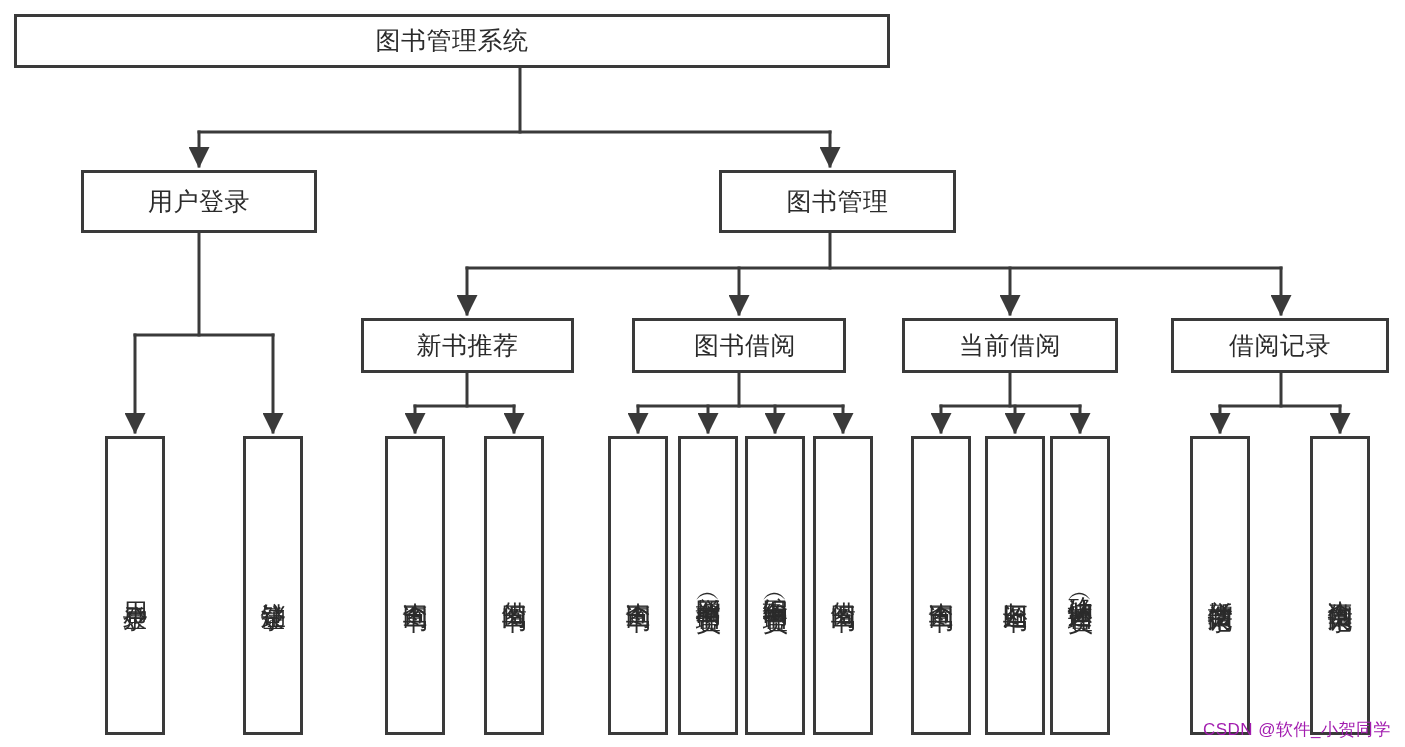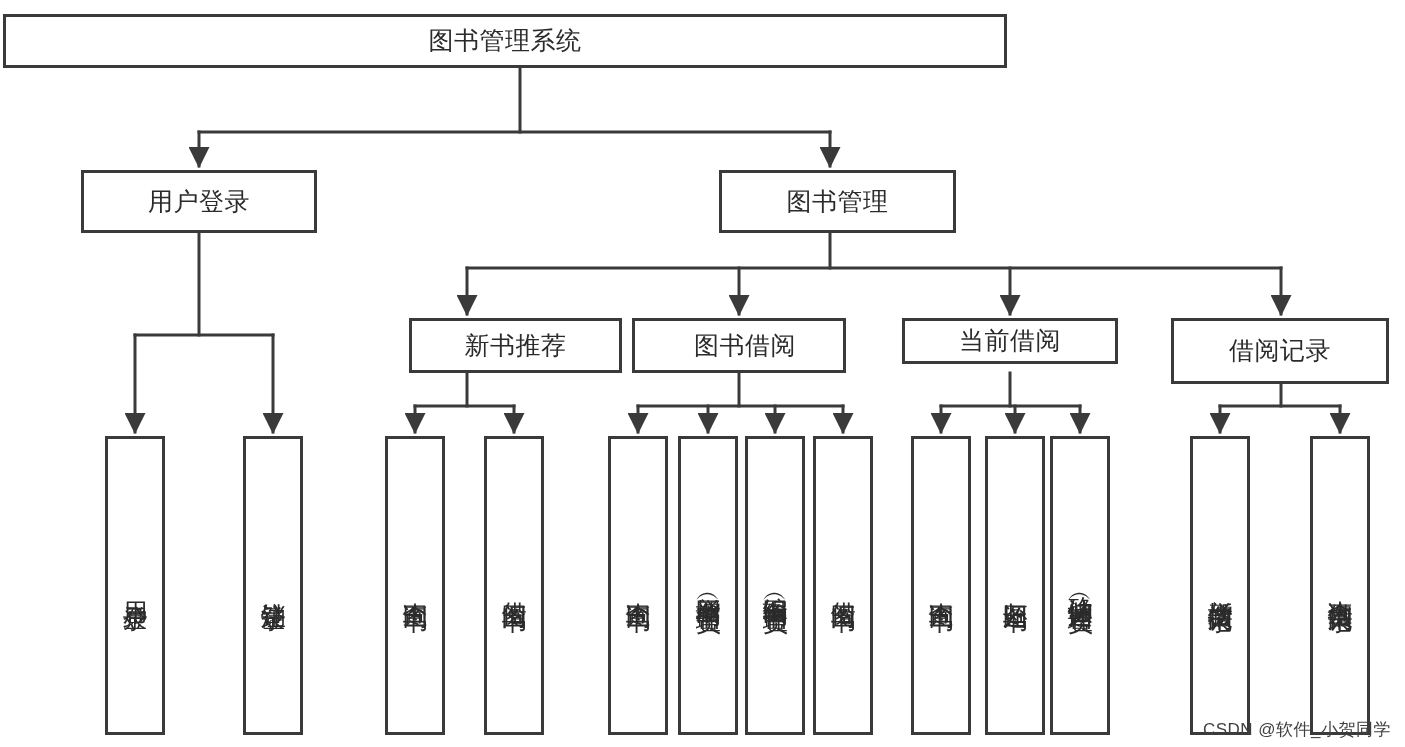"图书管理系统" div.node { left: 3px -> 14px; width: 1004px -> 876px }
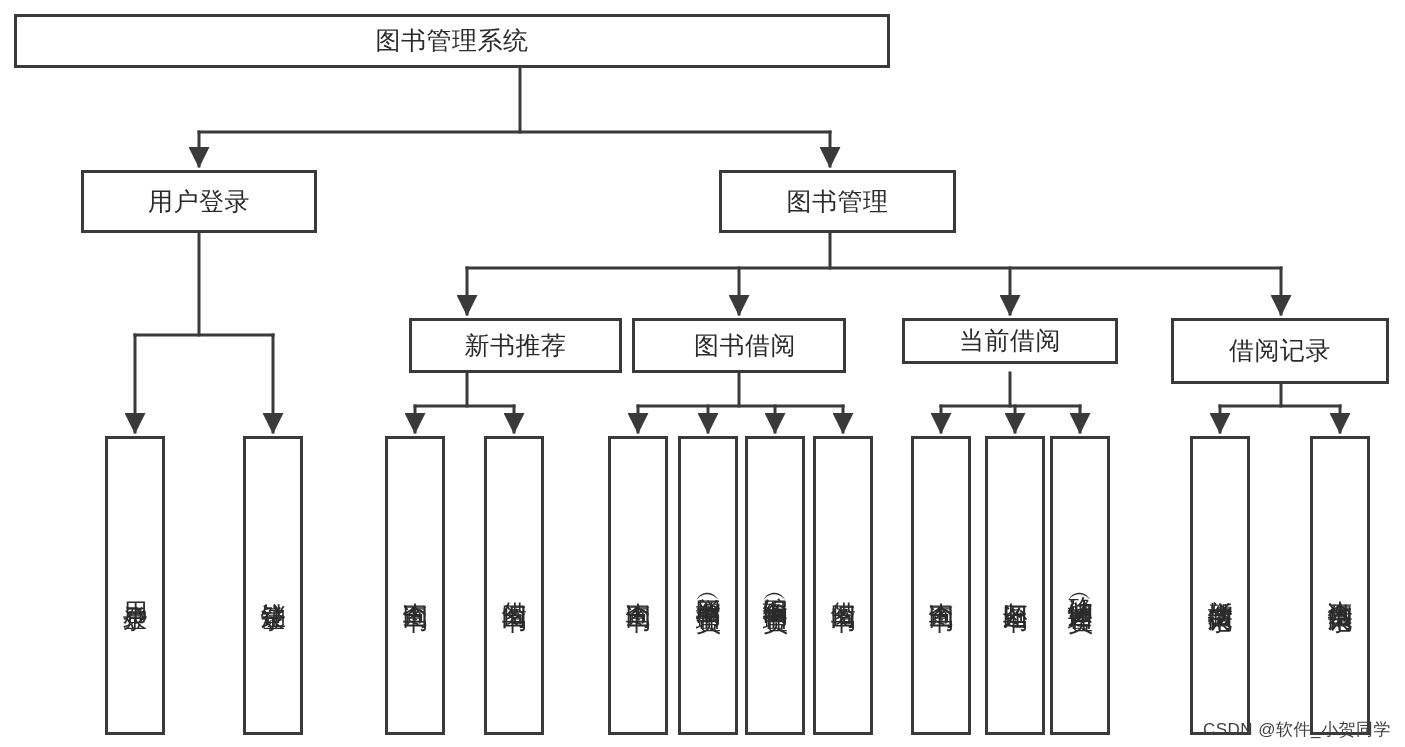"新书推荐" div.node { margin-left: 48px -> none }
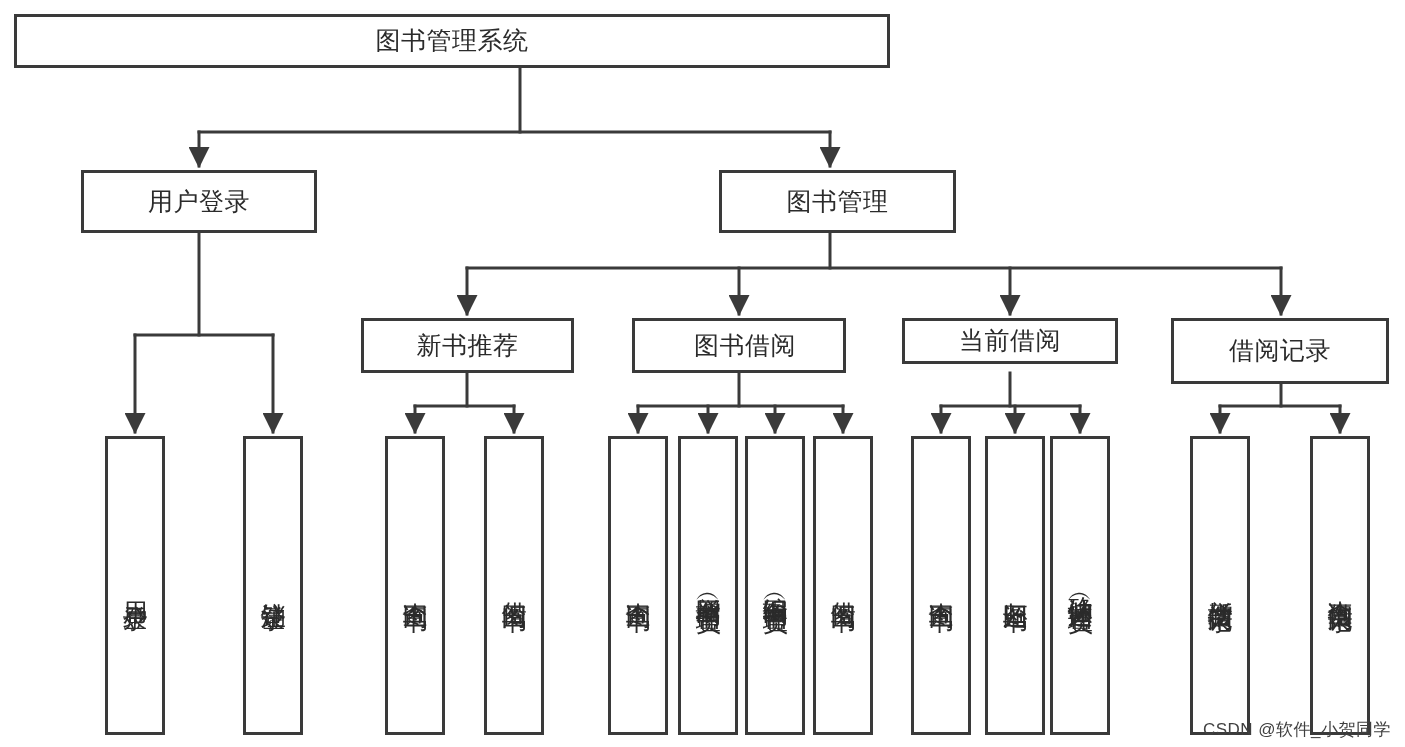"当前借阅" div.node { height: 46px -> 55px }
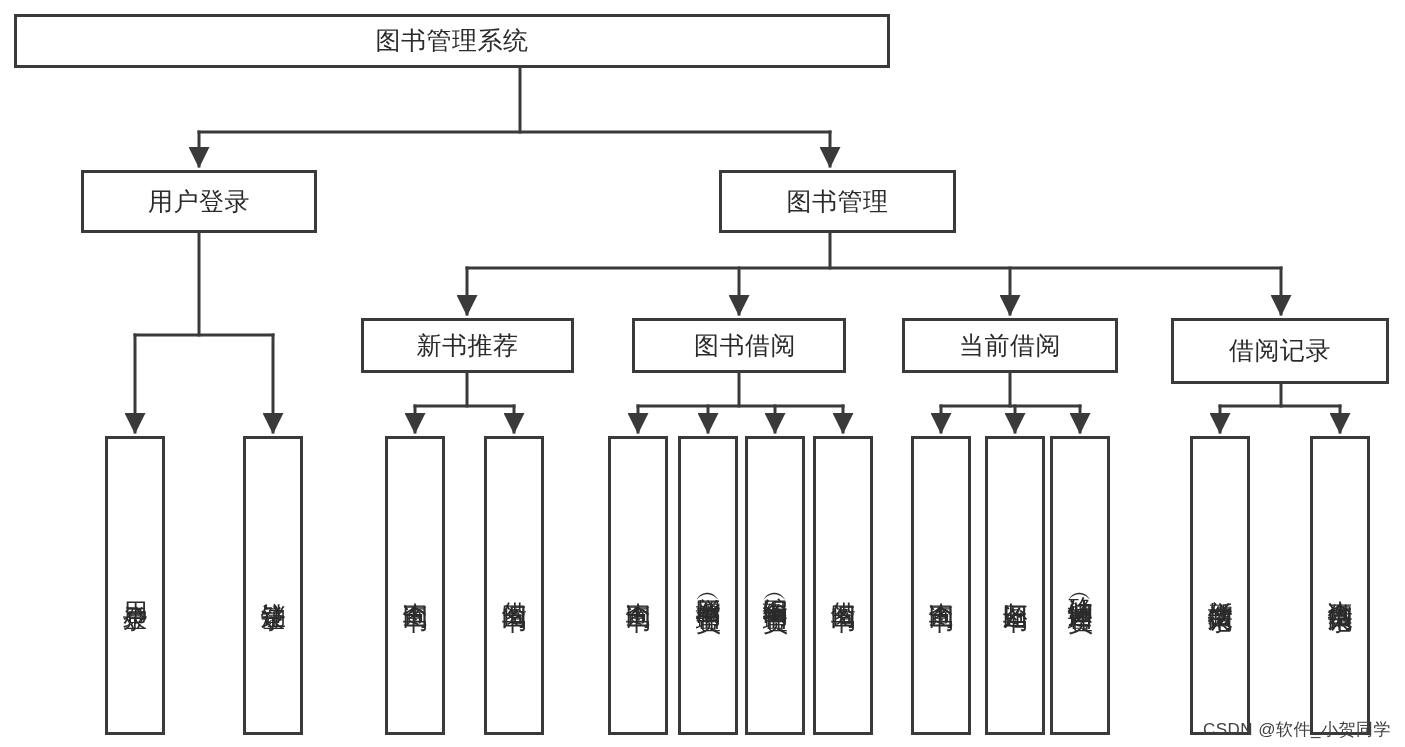"借阅记录" div.node { height: 66px -> 55px }
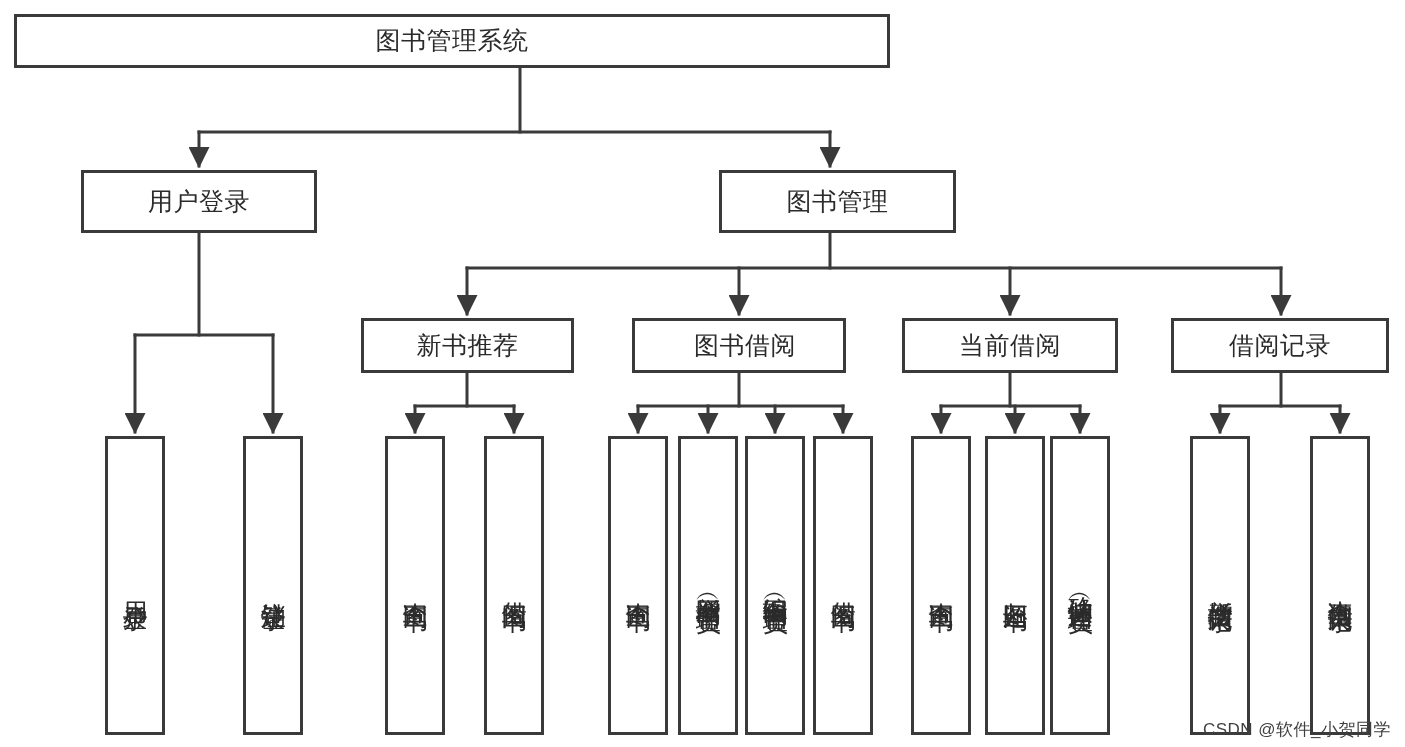"CSDN @软件_小贺同学" #watermark { color: #404040 -> #a21caf }
